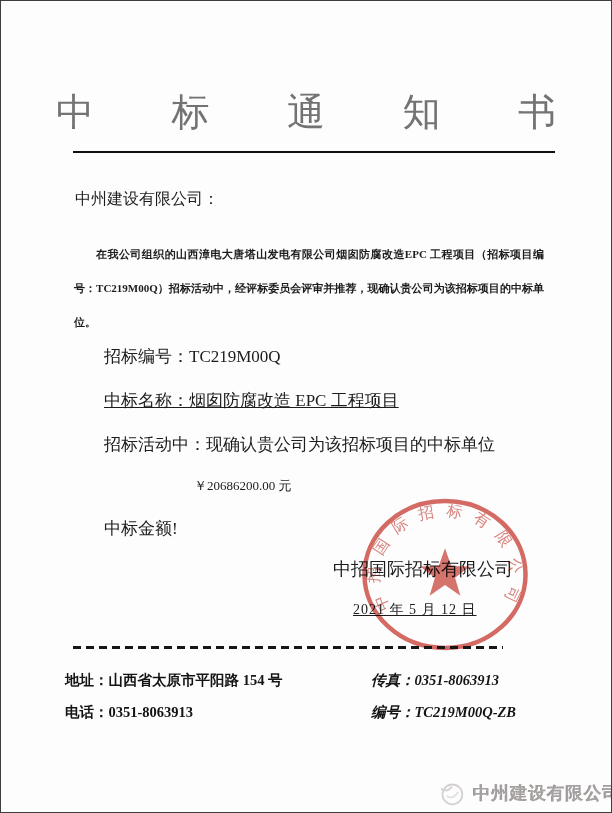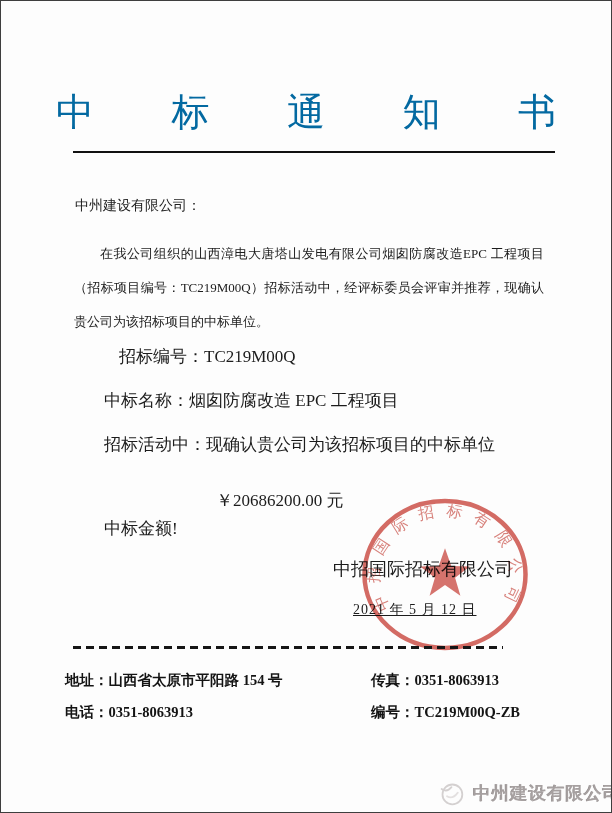"中 标 通 知 书" .title { color: #0369a1 -> #737373 }
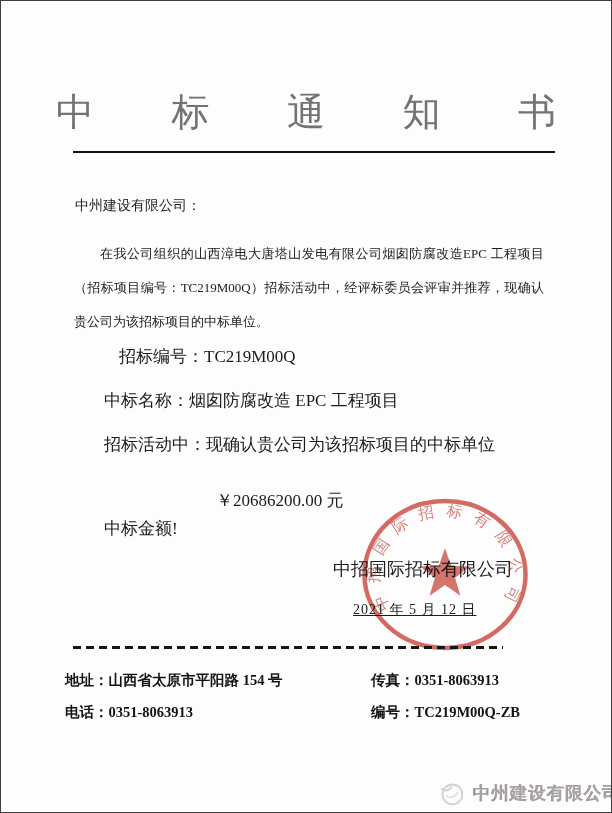"中州建设有限公司：" .salutation { font-size: 14px -> 16px; top: 196px -> 188px }
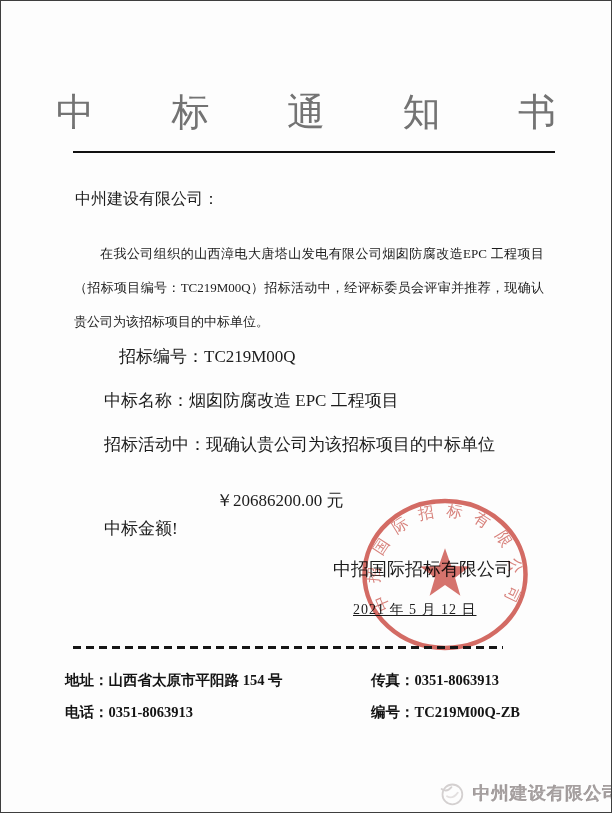"在我公司组织的山西漳电大唐塔山发电有限公司烟囱防腐改造EPC" .paragraph { font-size: 13px -> 11px; font-weight: none -> bold }
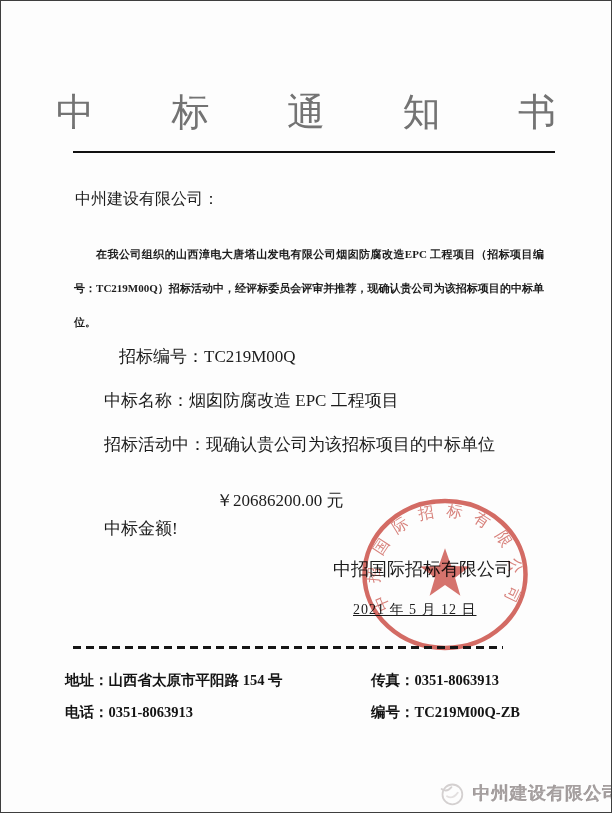"招标编号：TC219M00Q" .field-1 { margin-left: 15px -> none }
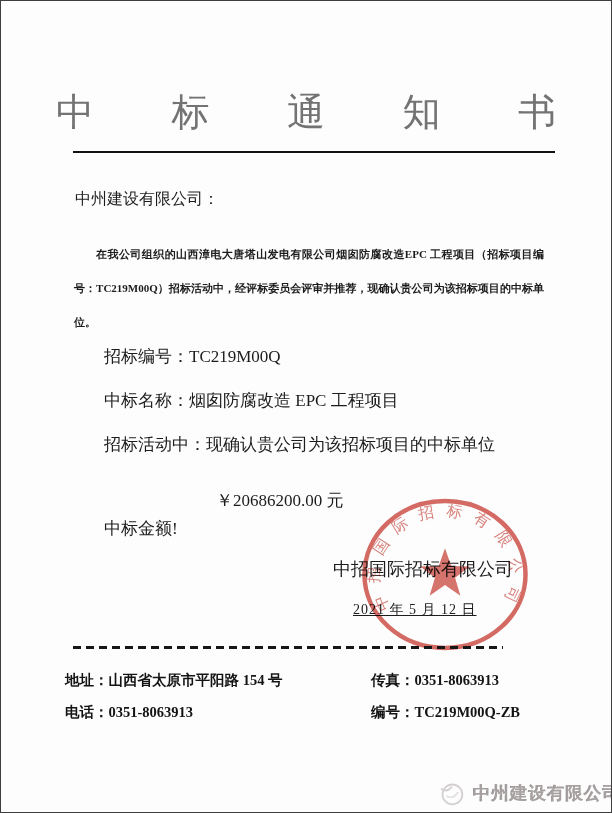"中标名称：烟囱防腐改造 EPC 工程项目" .field-2 { text-decoration: none -> underline }
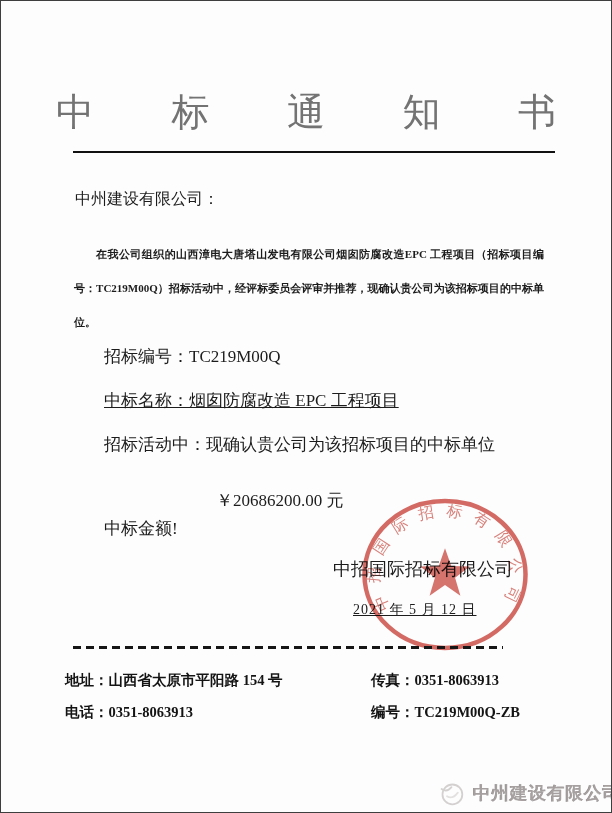"￥20686200.00 元" .amount-figures { font-size: 17px -> 13px; margin-left: 22px -> none; top: 488px -> 476px }
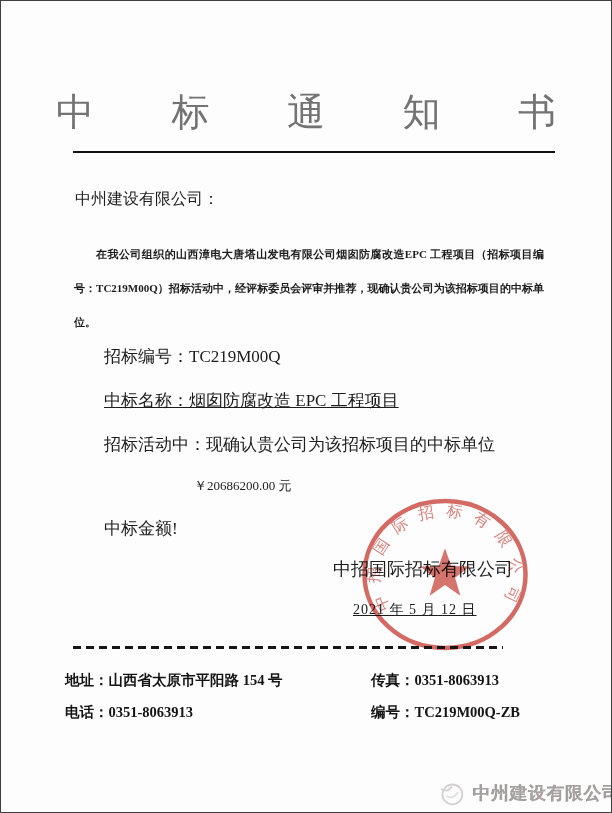"传真：0351-8063913" .footer-right { font-style: none -> italic }
